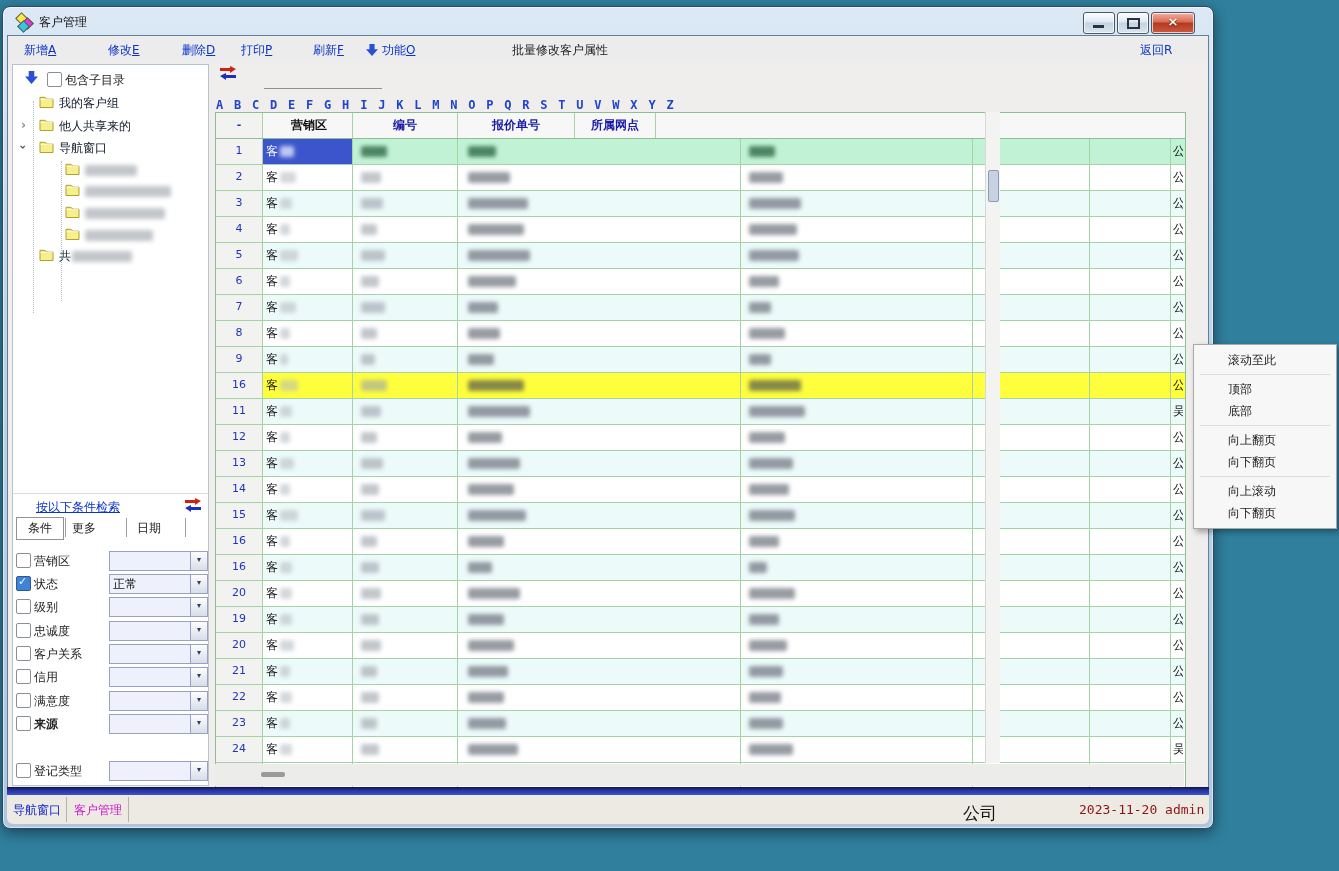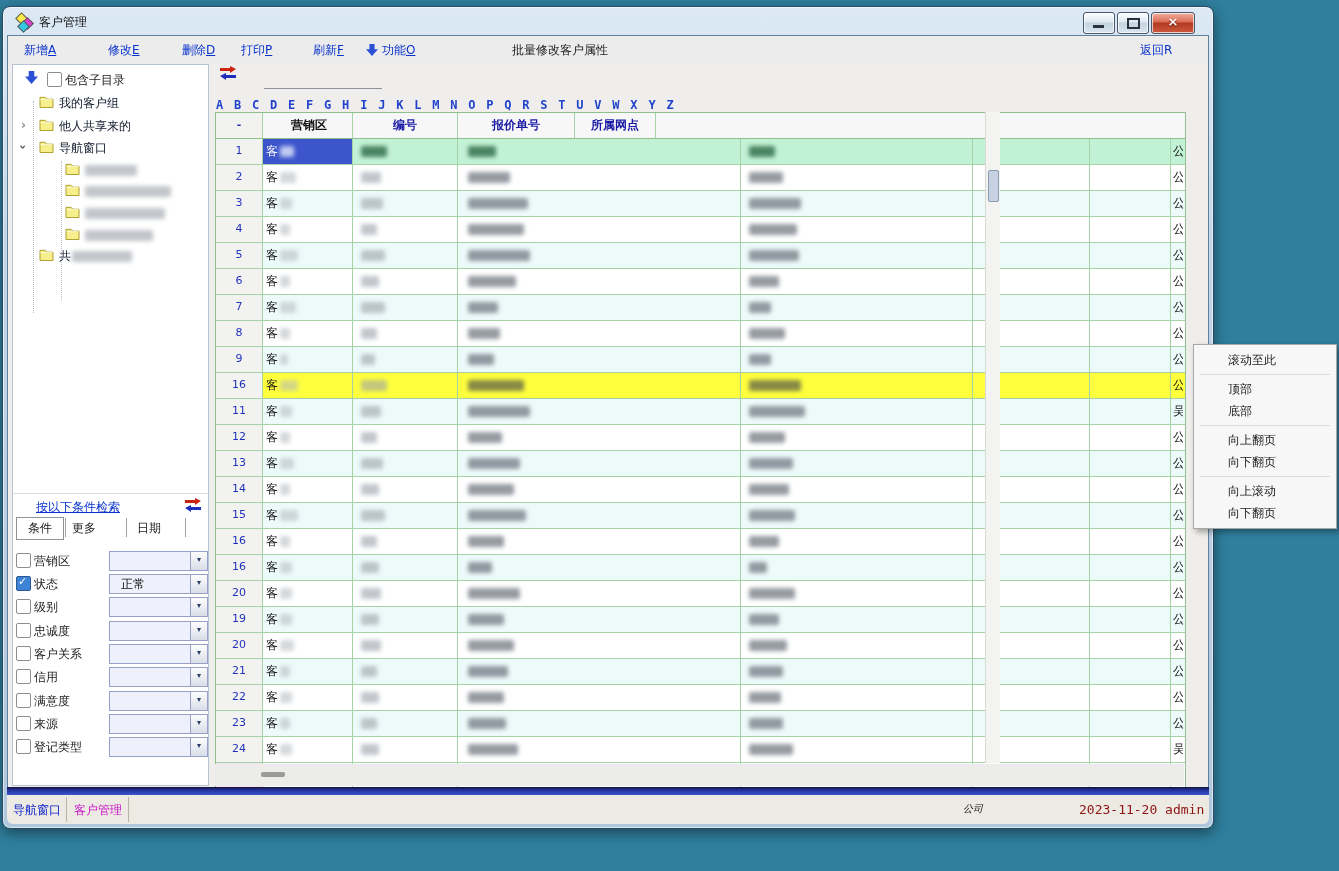"正常" .frow .combo .cval { margin-left: 8px -> none }
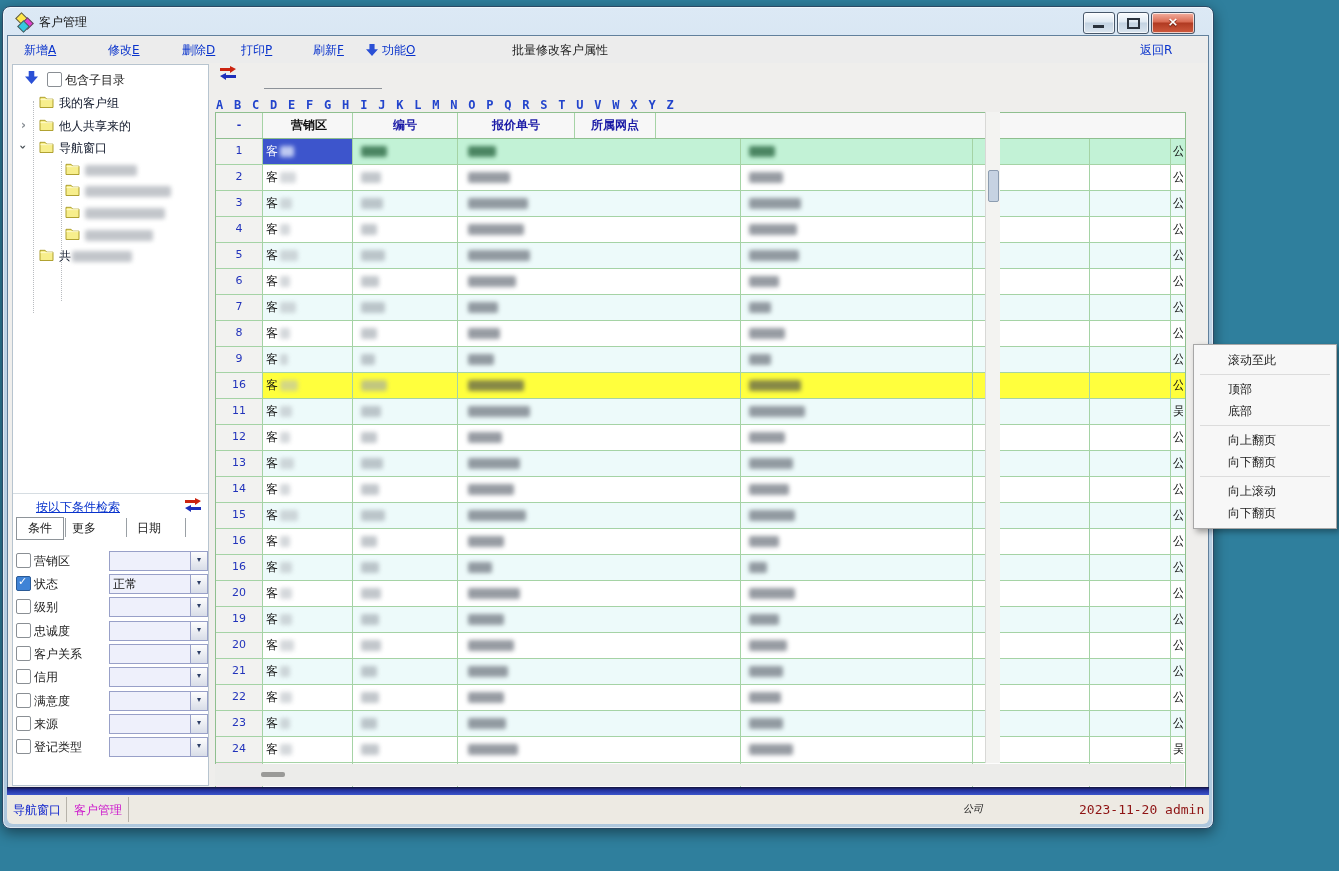"来源" div.frow { font-weight: none -> bold }
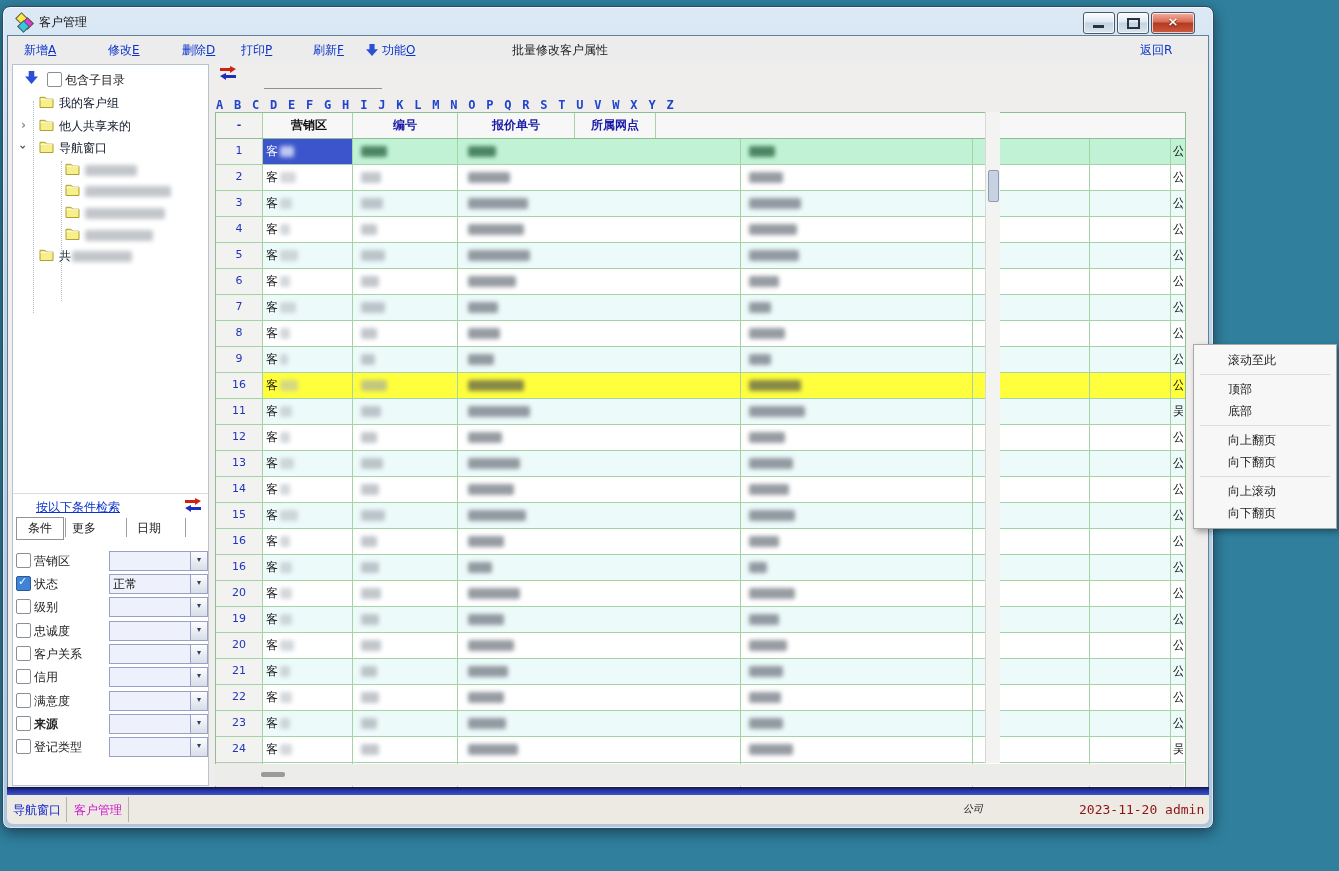"登记类型" div.frow { top: 672px -> 696px }
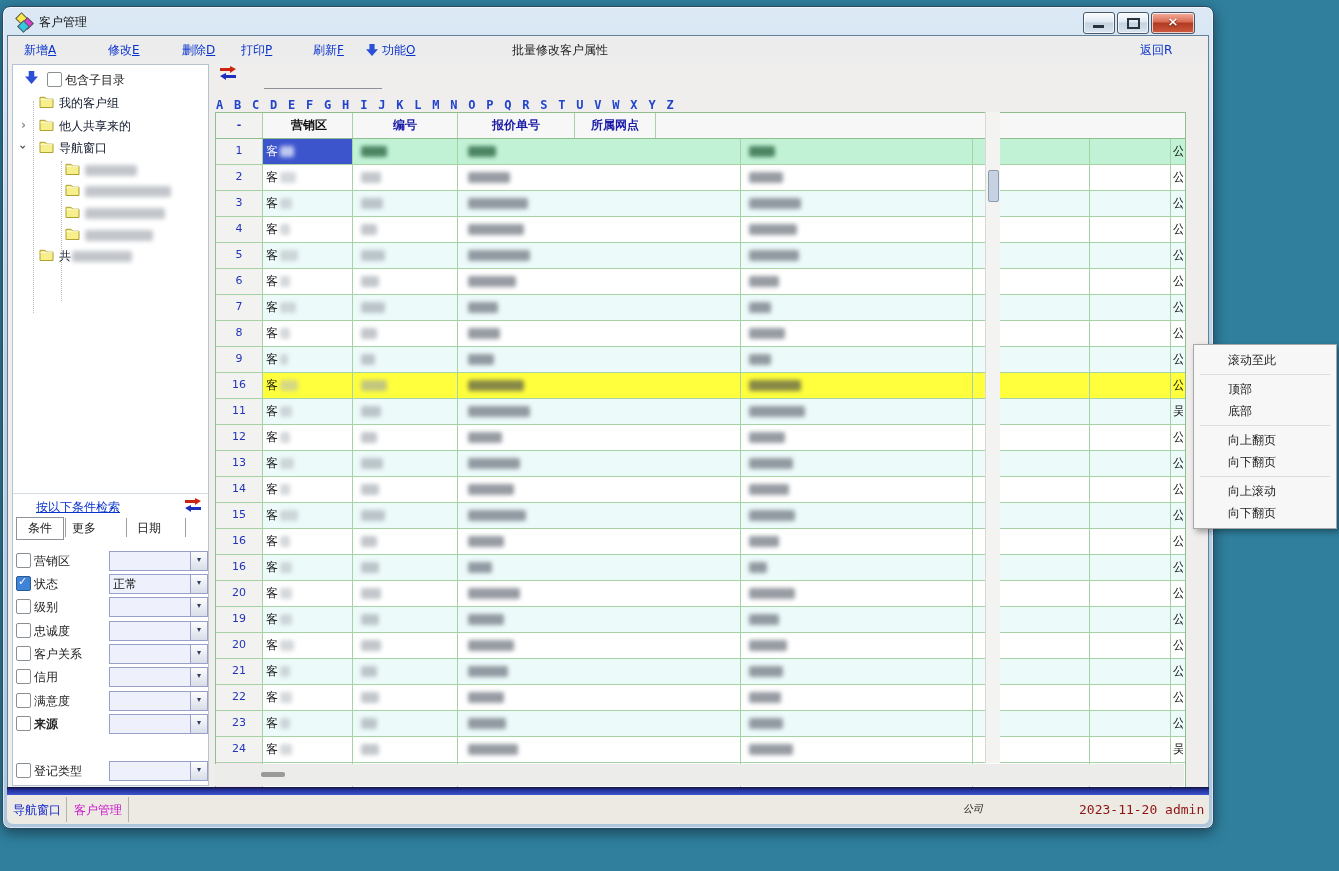"公司" .sb-company { font-size: 10px -> 17px; font-style: italic -> none }
